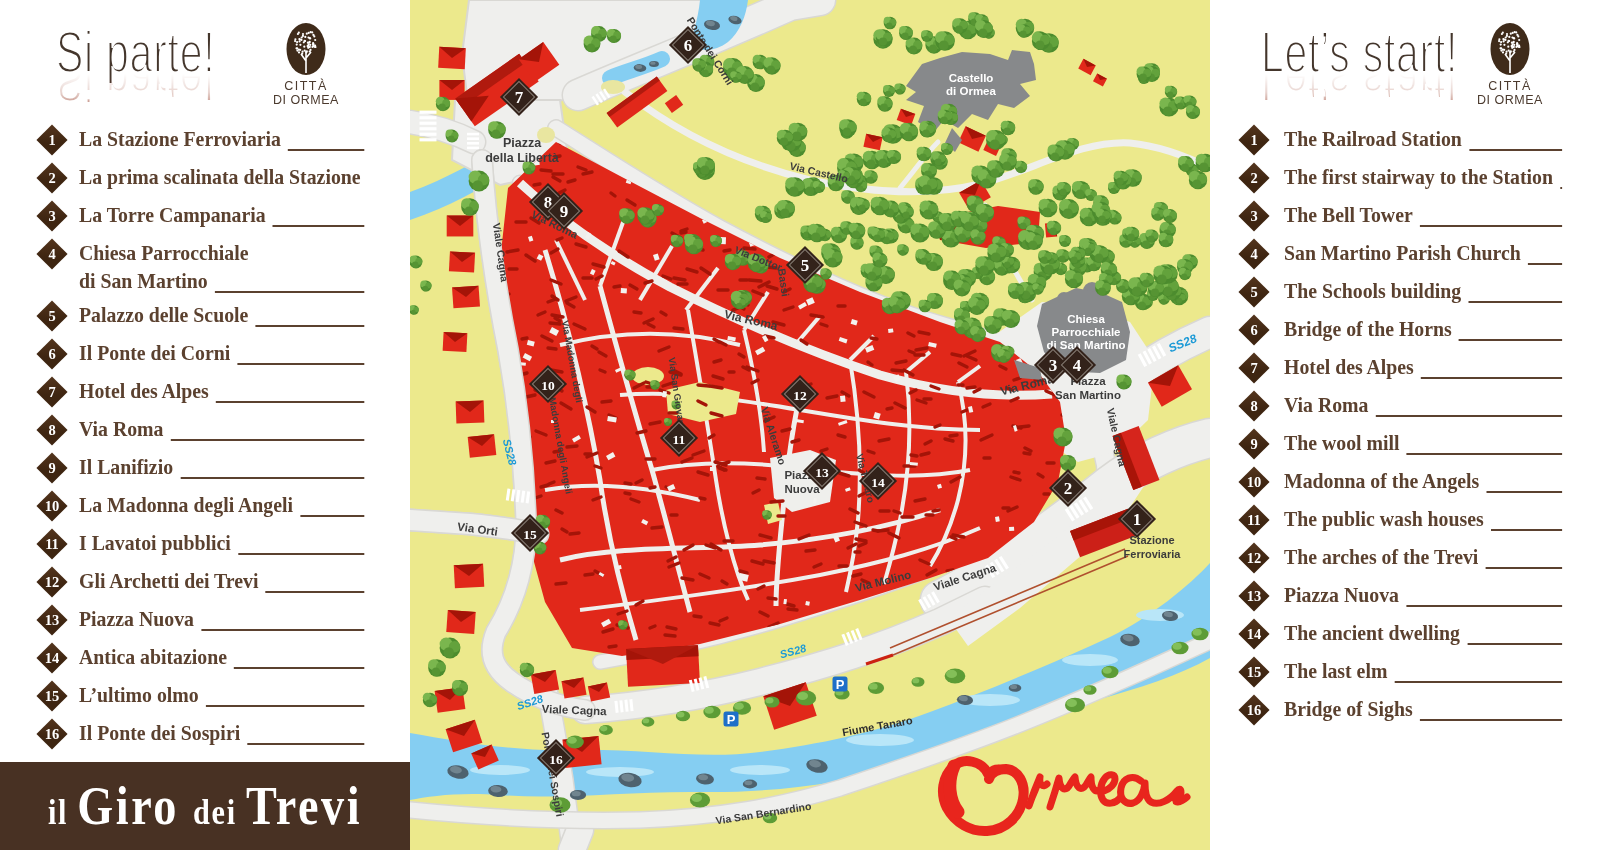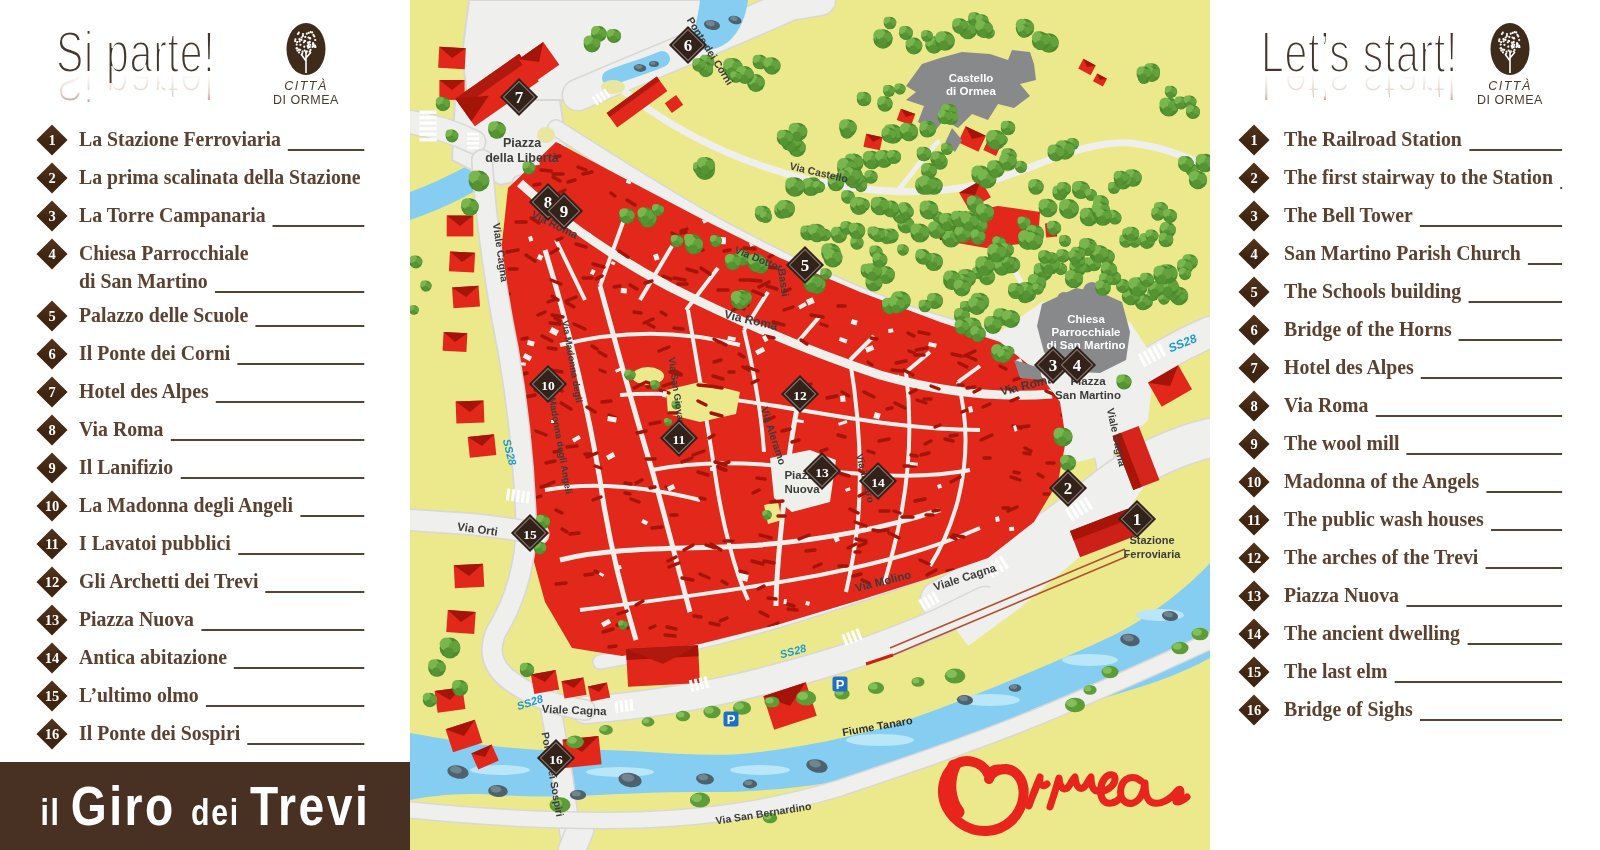"CITTÀ" .logo .lg1 { font-style: italic -> none }
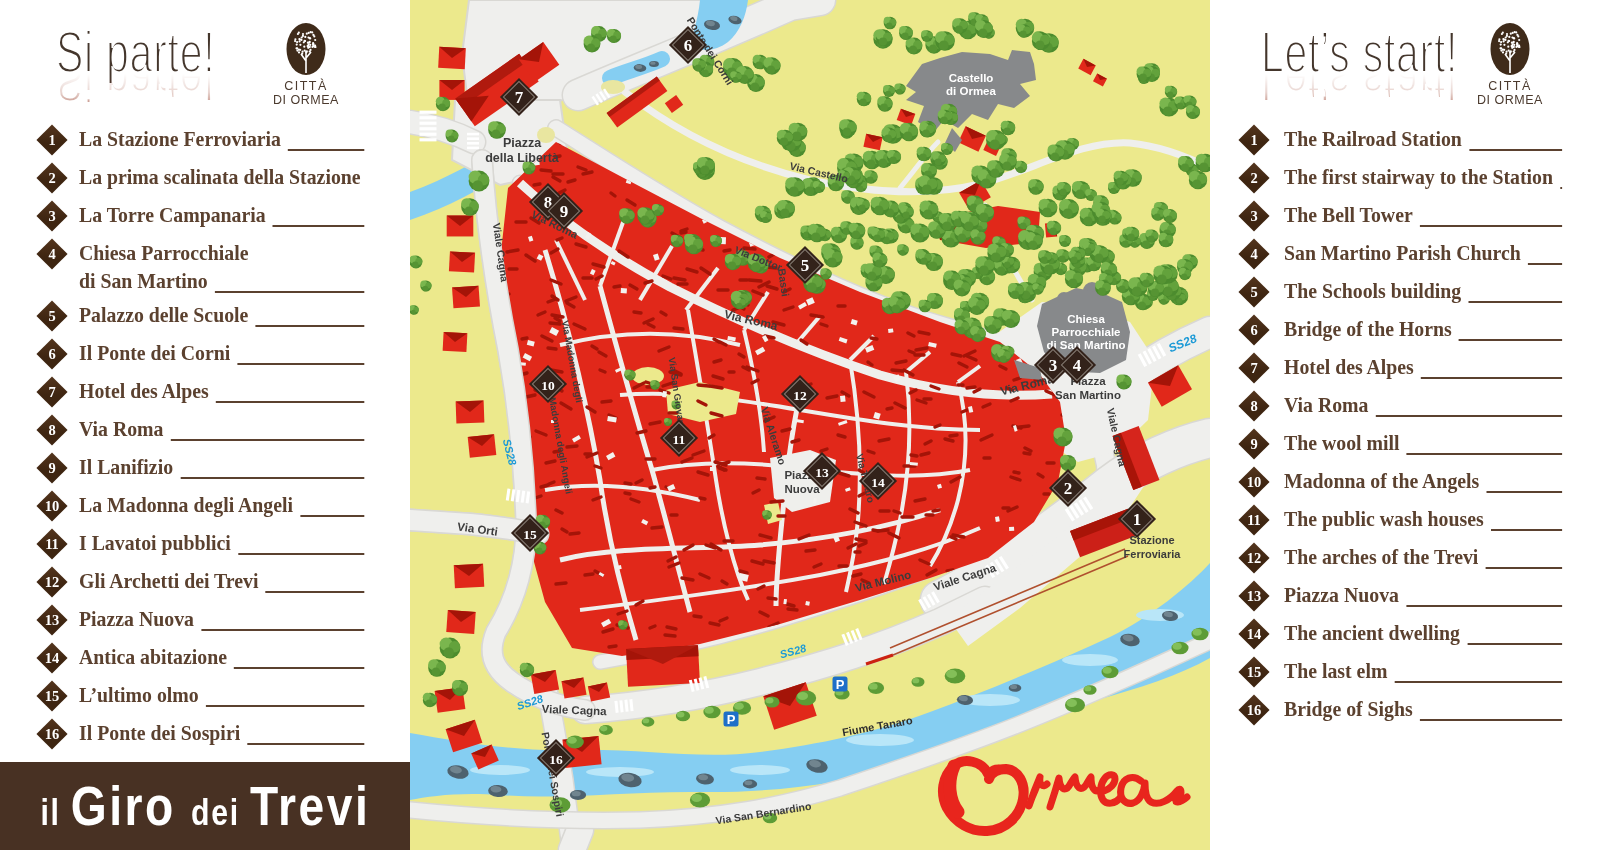"il Giro dei Trevi" div.bar { font-family: none -> Liberation Serif, serif }
